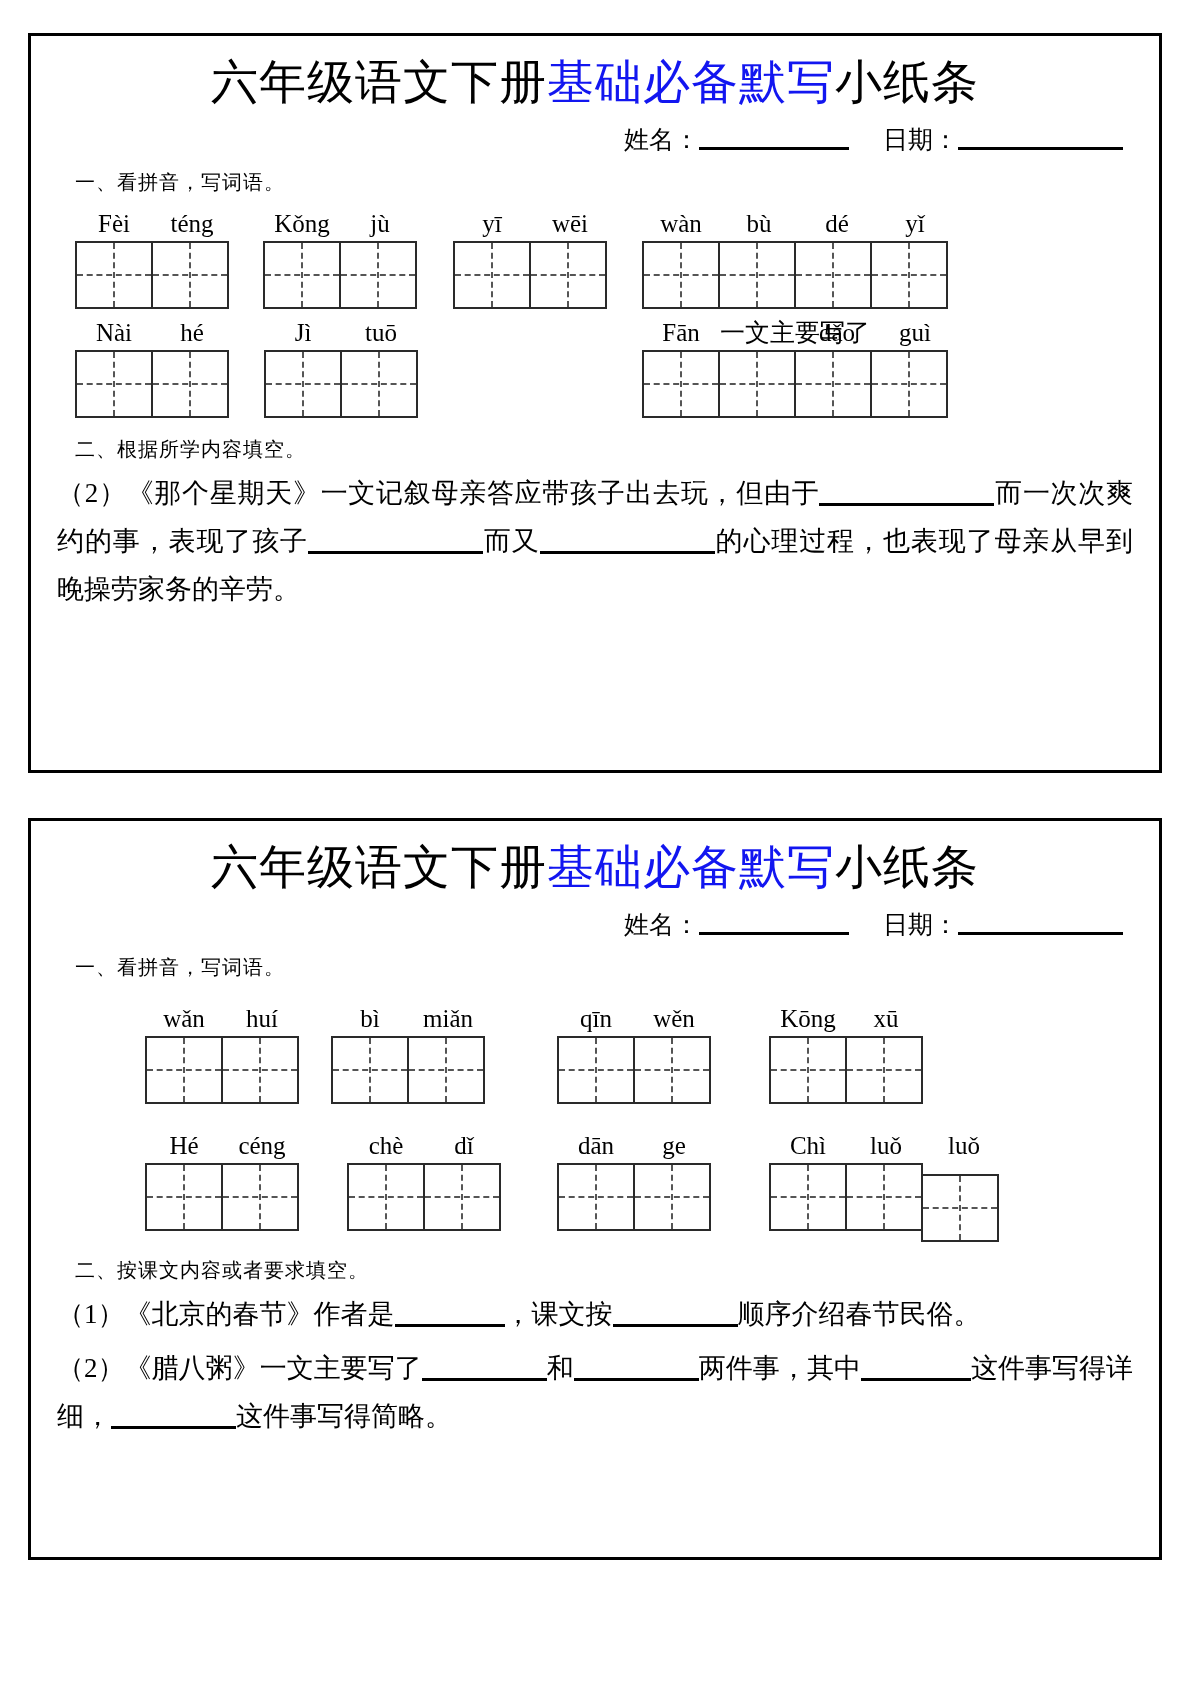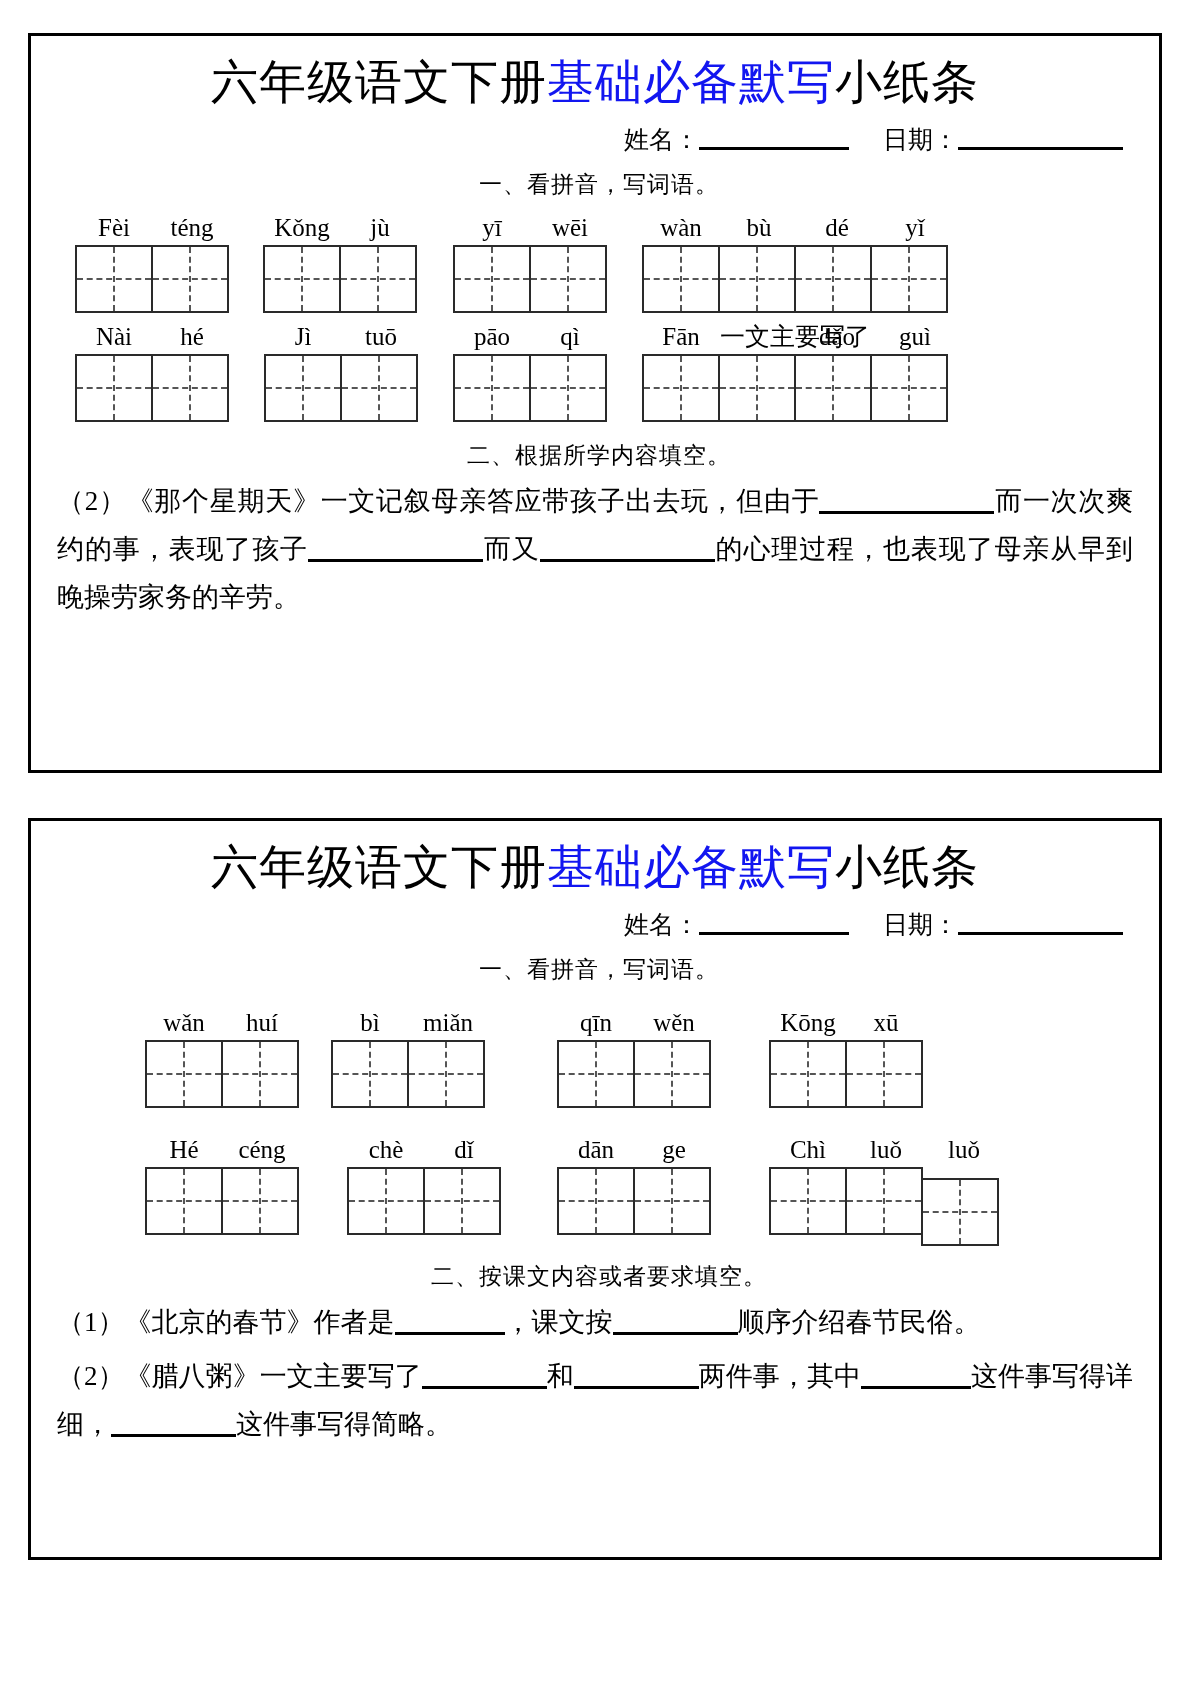"一、看拼音，写词语。" .sec-heading { font-size: 23px -> 20px; margin-left: 8px -> 18px; text-align: center -> none }
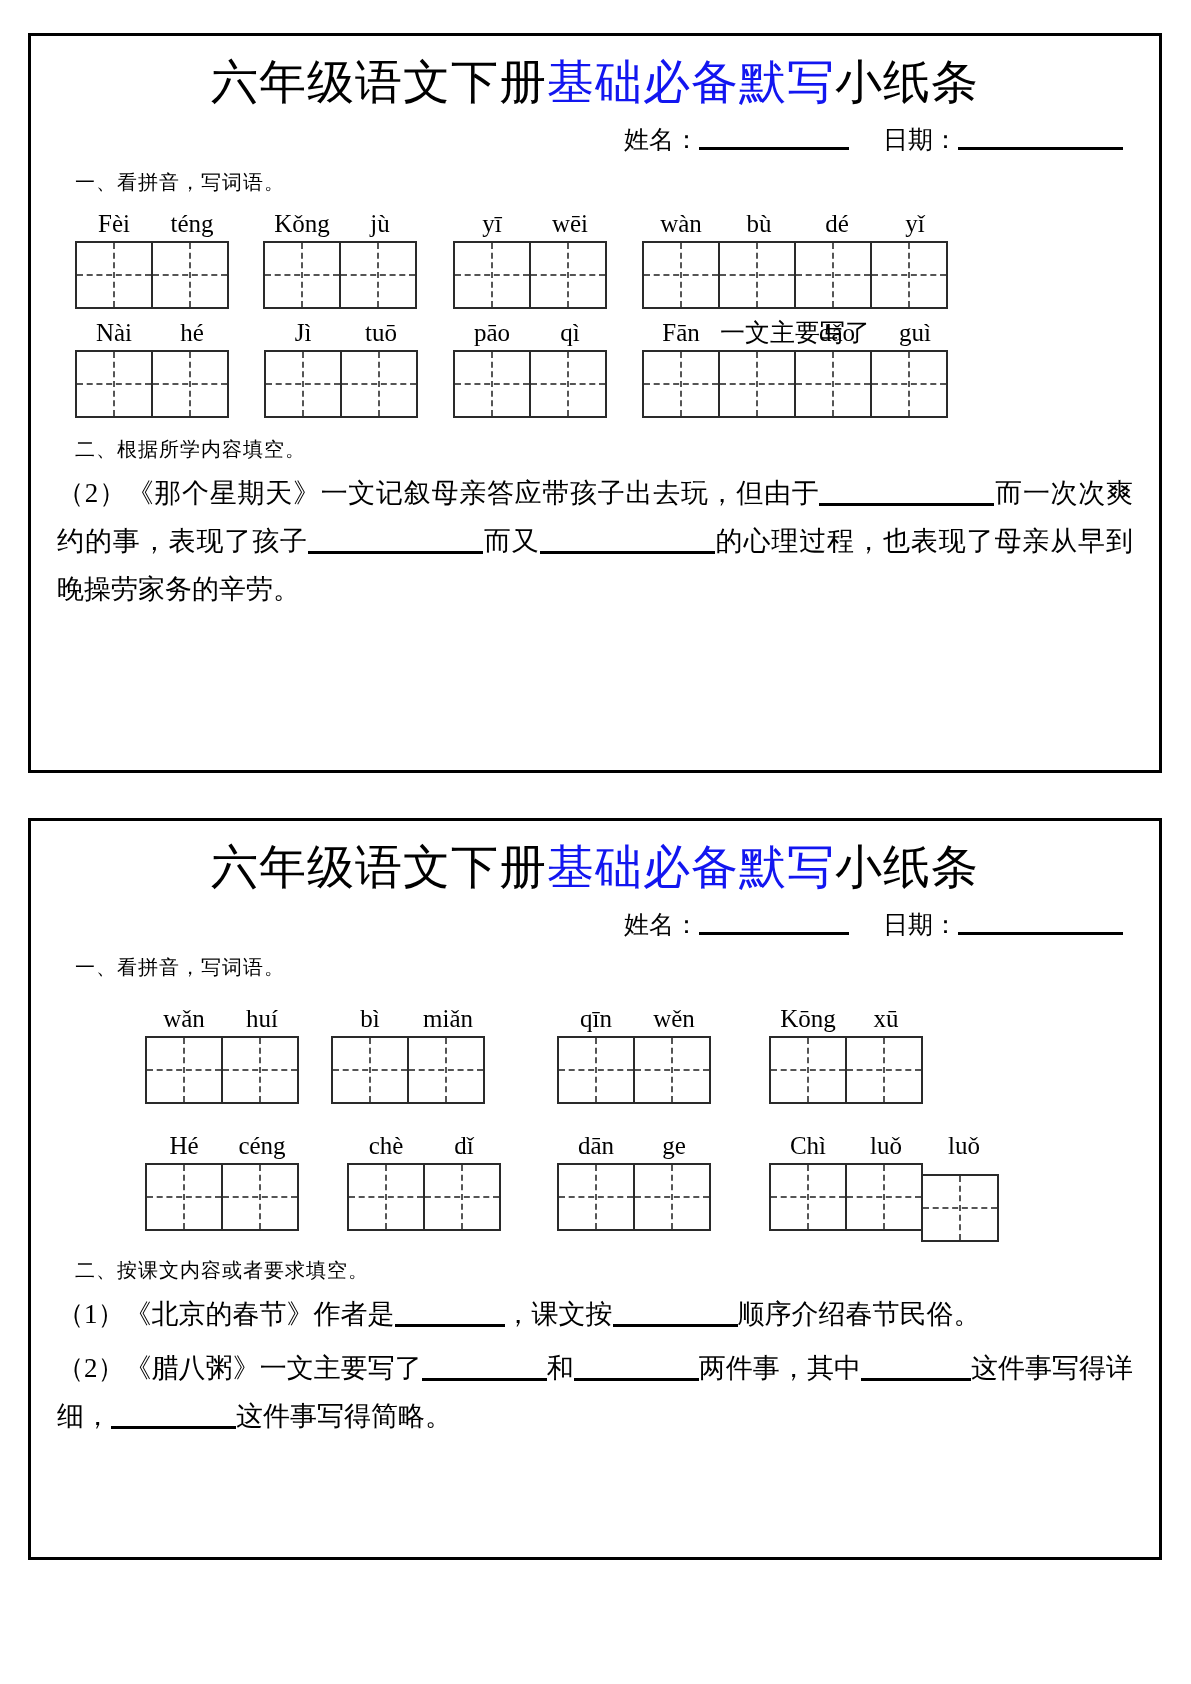"pāo" div.wordgroup { html: <div> <div> <div>pāo</div> <div>qì</div> </div> <div> <div></div> <div></div> </div> </div> -> none }
